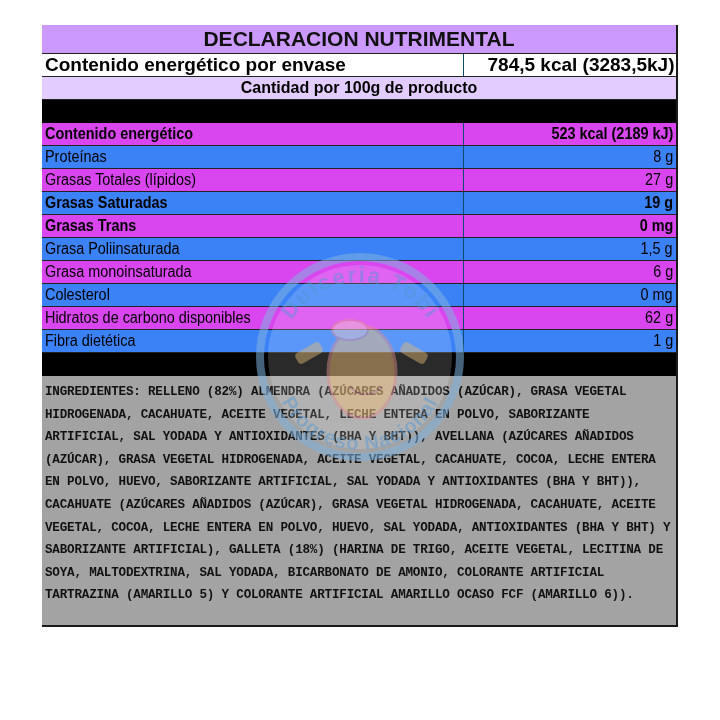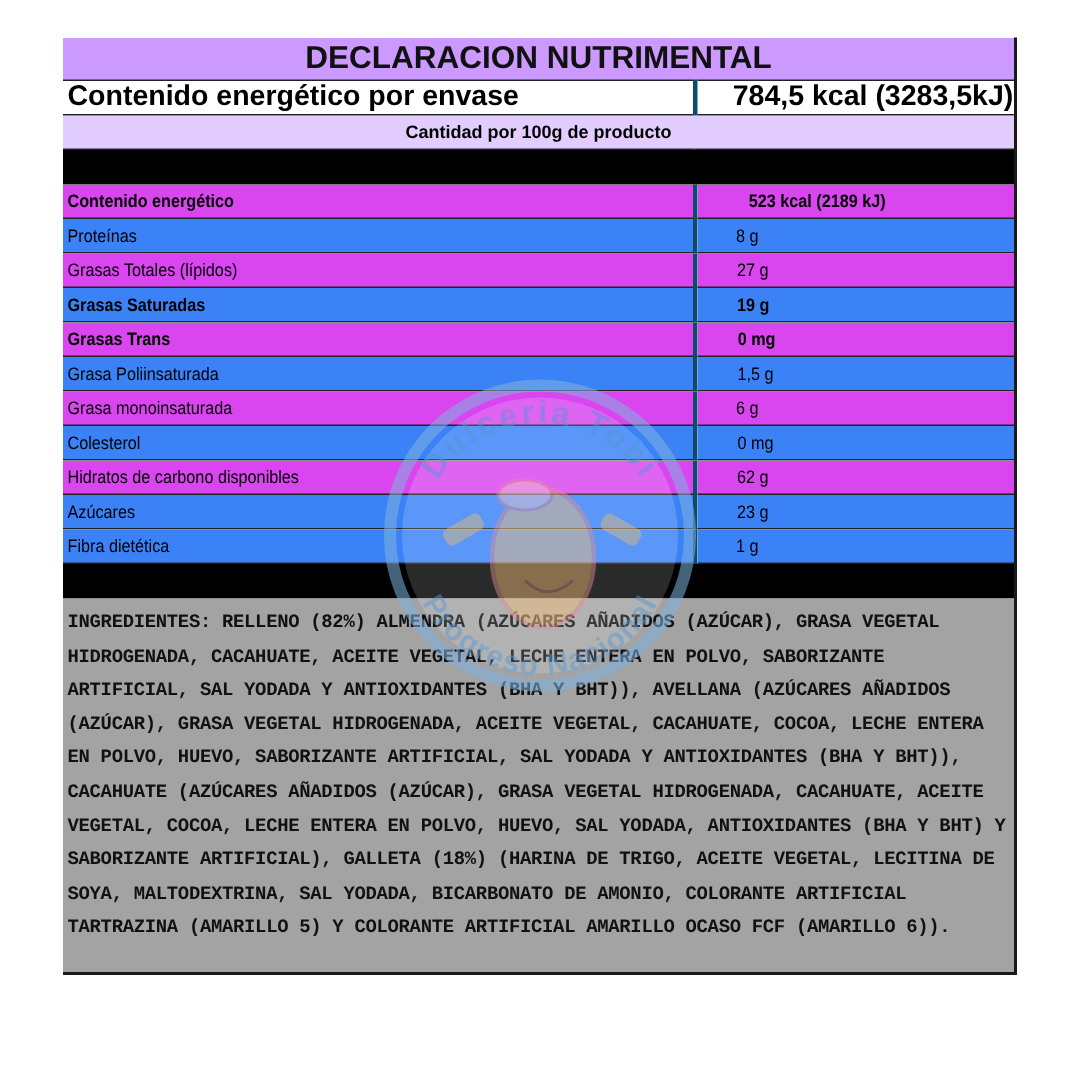"784,5 kcal (3283,5kJ)" td.val { border-left: 3px solid #0c4a6e -> 1px solid #0c4a6e; text-align: none -> right }
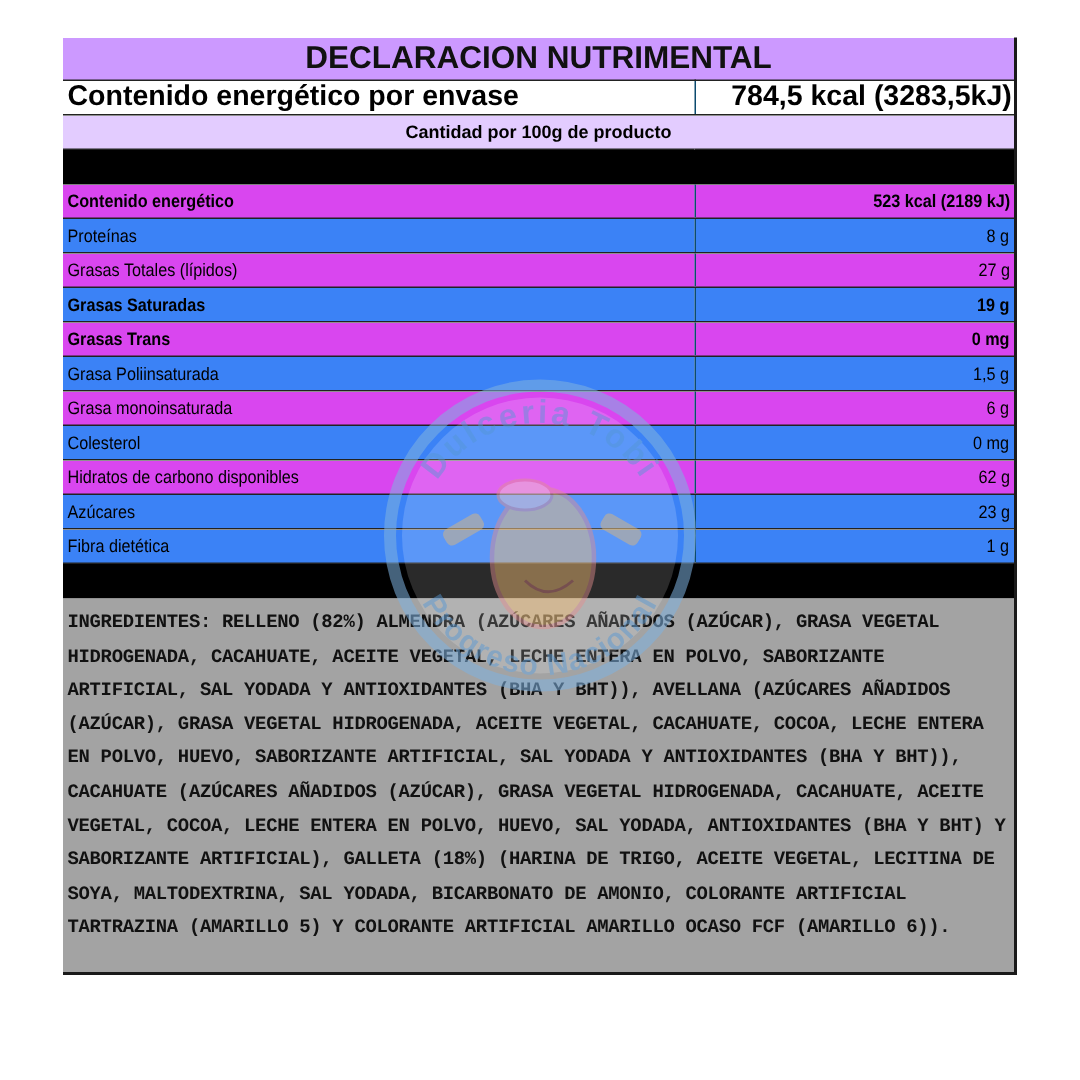"Cantidad por 100g de producto" td { font-size: 12px -> 16px }
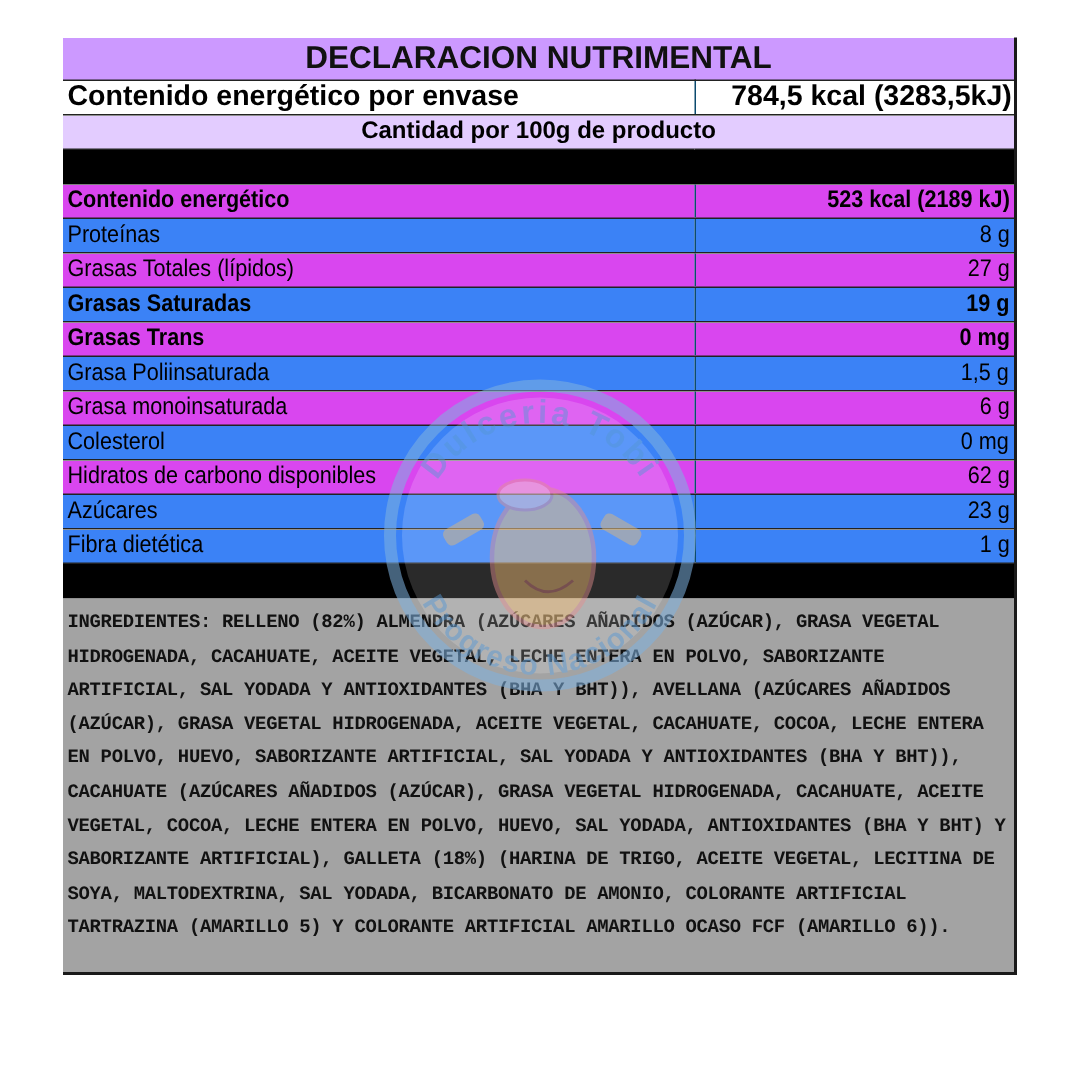"Azúcares" tr.row-w { html: <tr> <td><span>Azúcares</span></td> <td><span>23 g</span></td> </tr> -> none }
